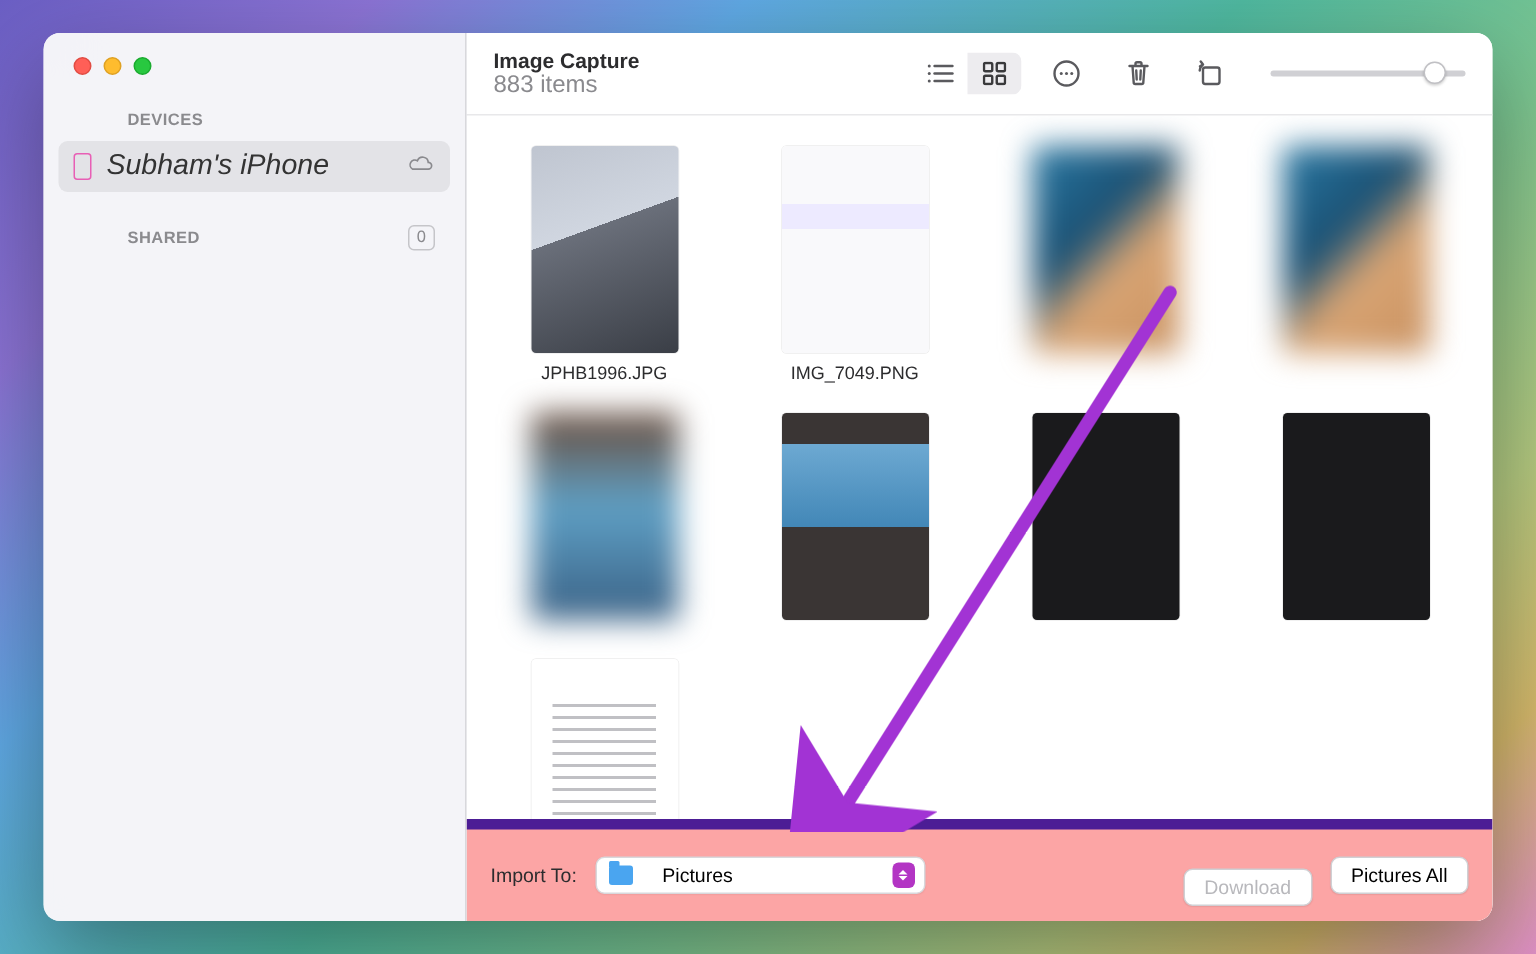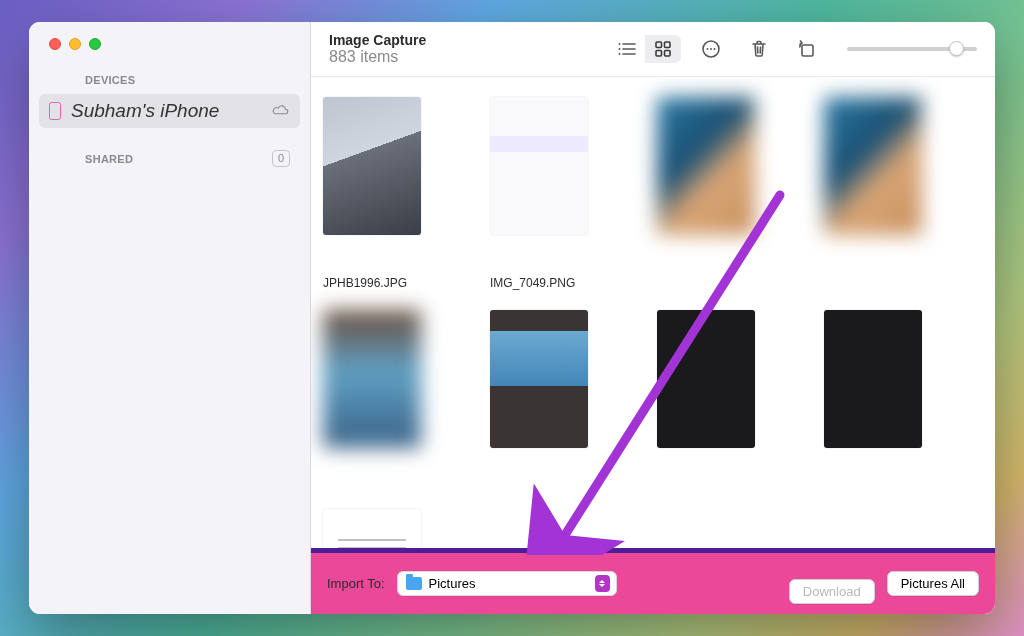"JPHB1996.JPG" .cell { align-items: flex-start -> center; gap: 35px -> none }
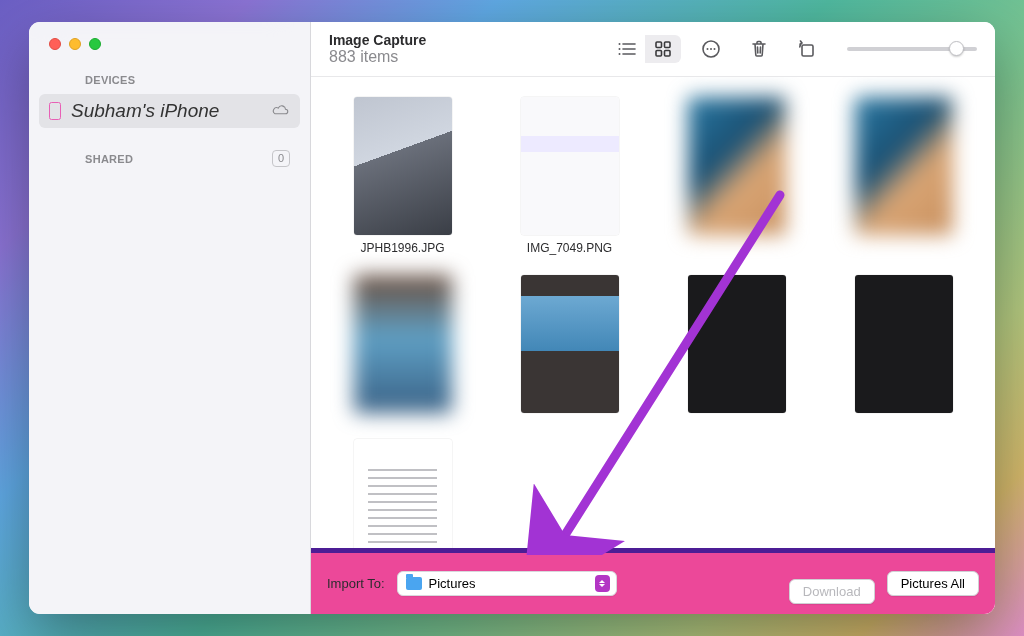"Import To:" .bottom-bar { background: #ec4899 -> #fca5a5; border-top: 5px solid #4c1d95 -> 7px solid #4c1d95 }
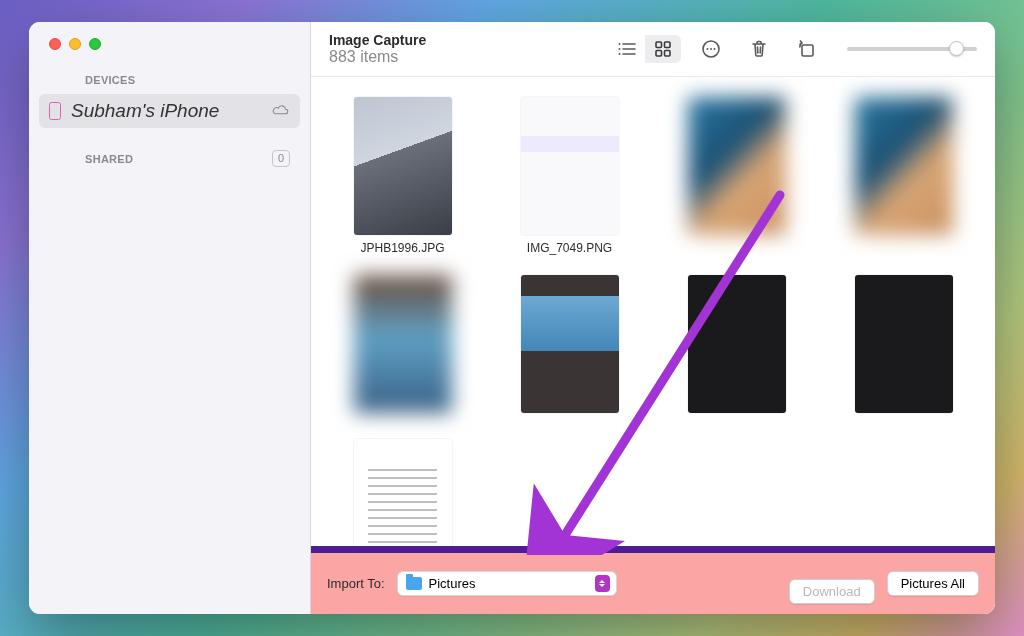"Pictures" .import-select { gap: 7px -> 20px }
